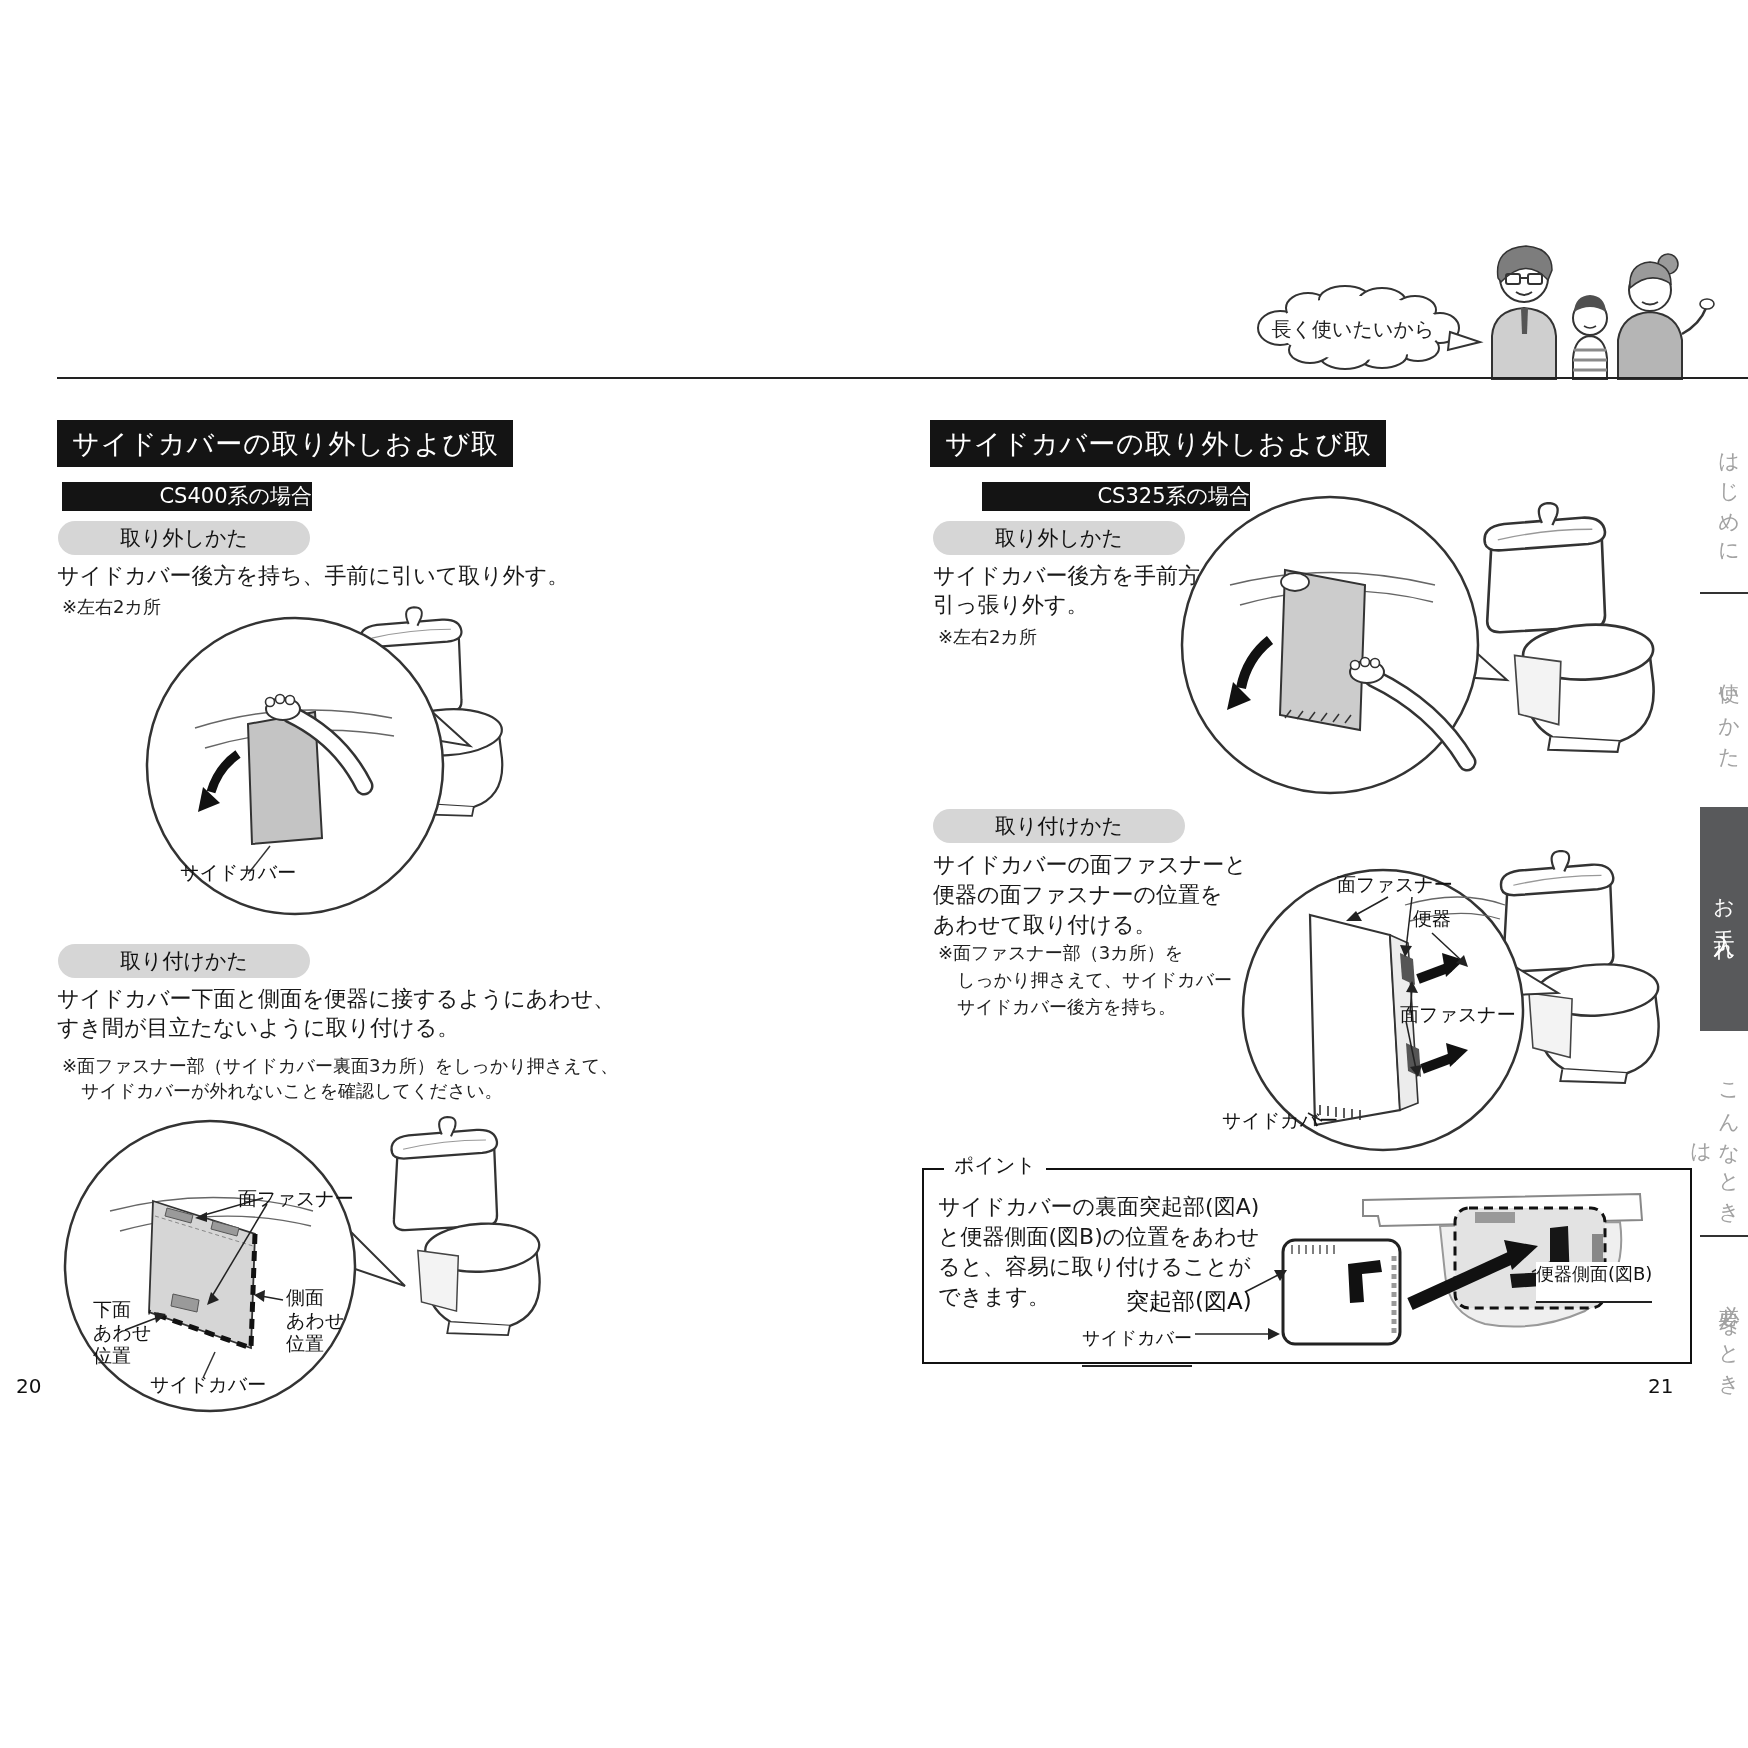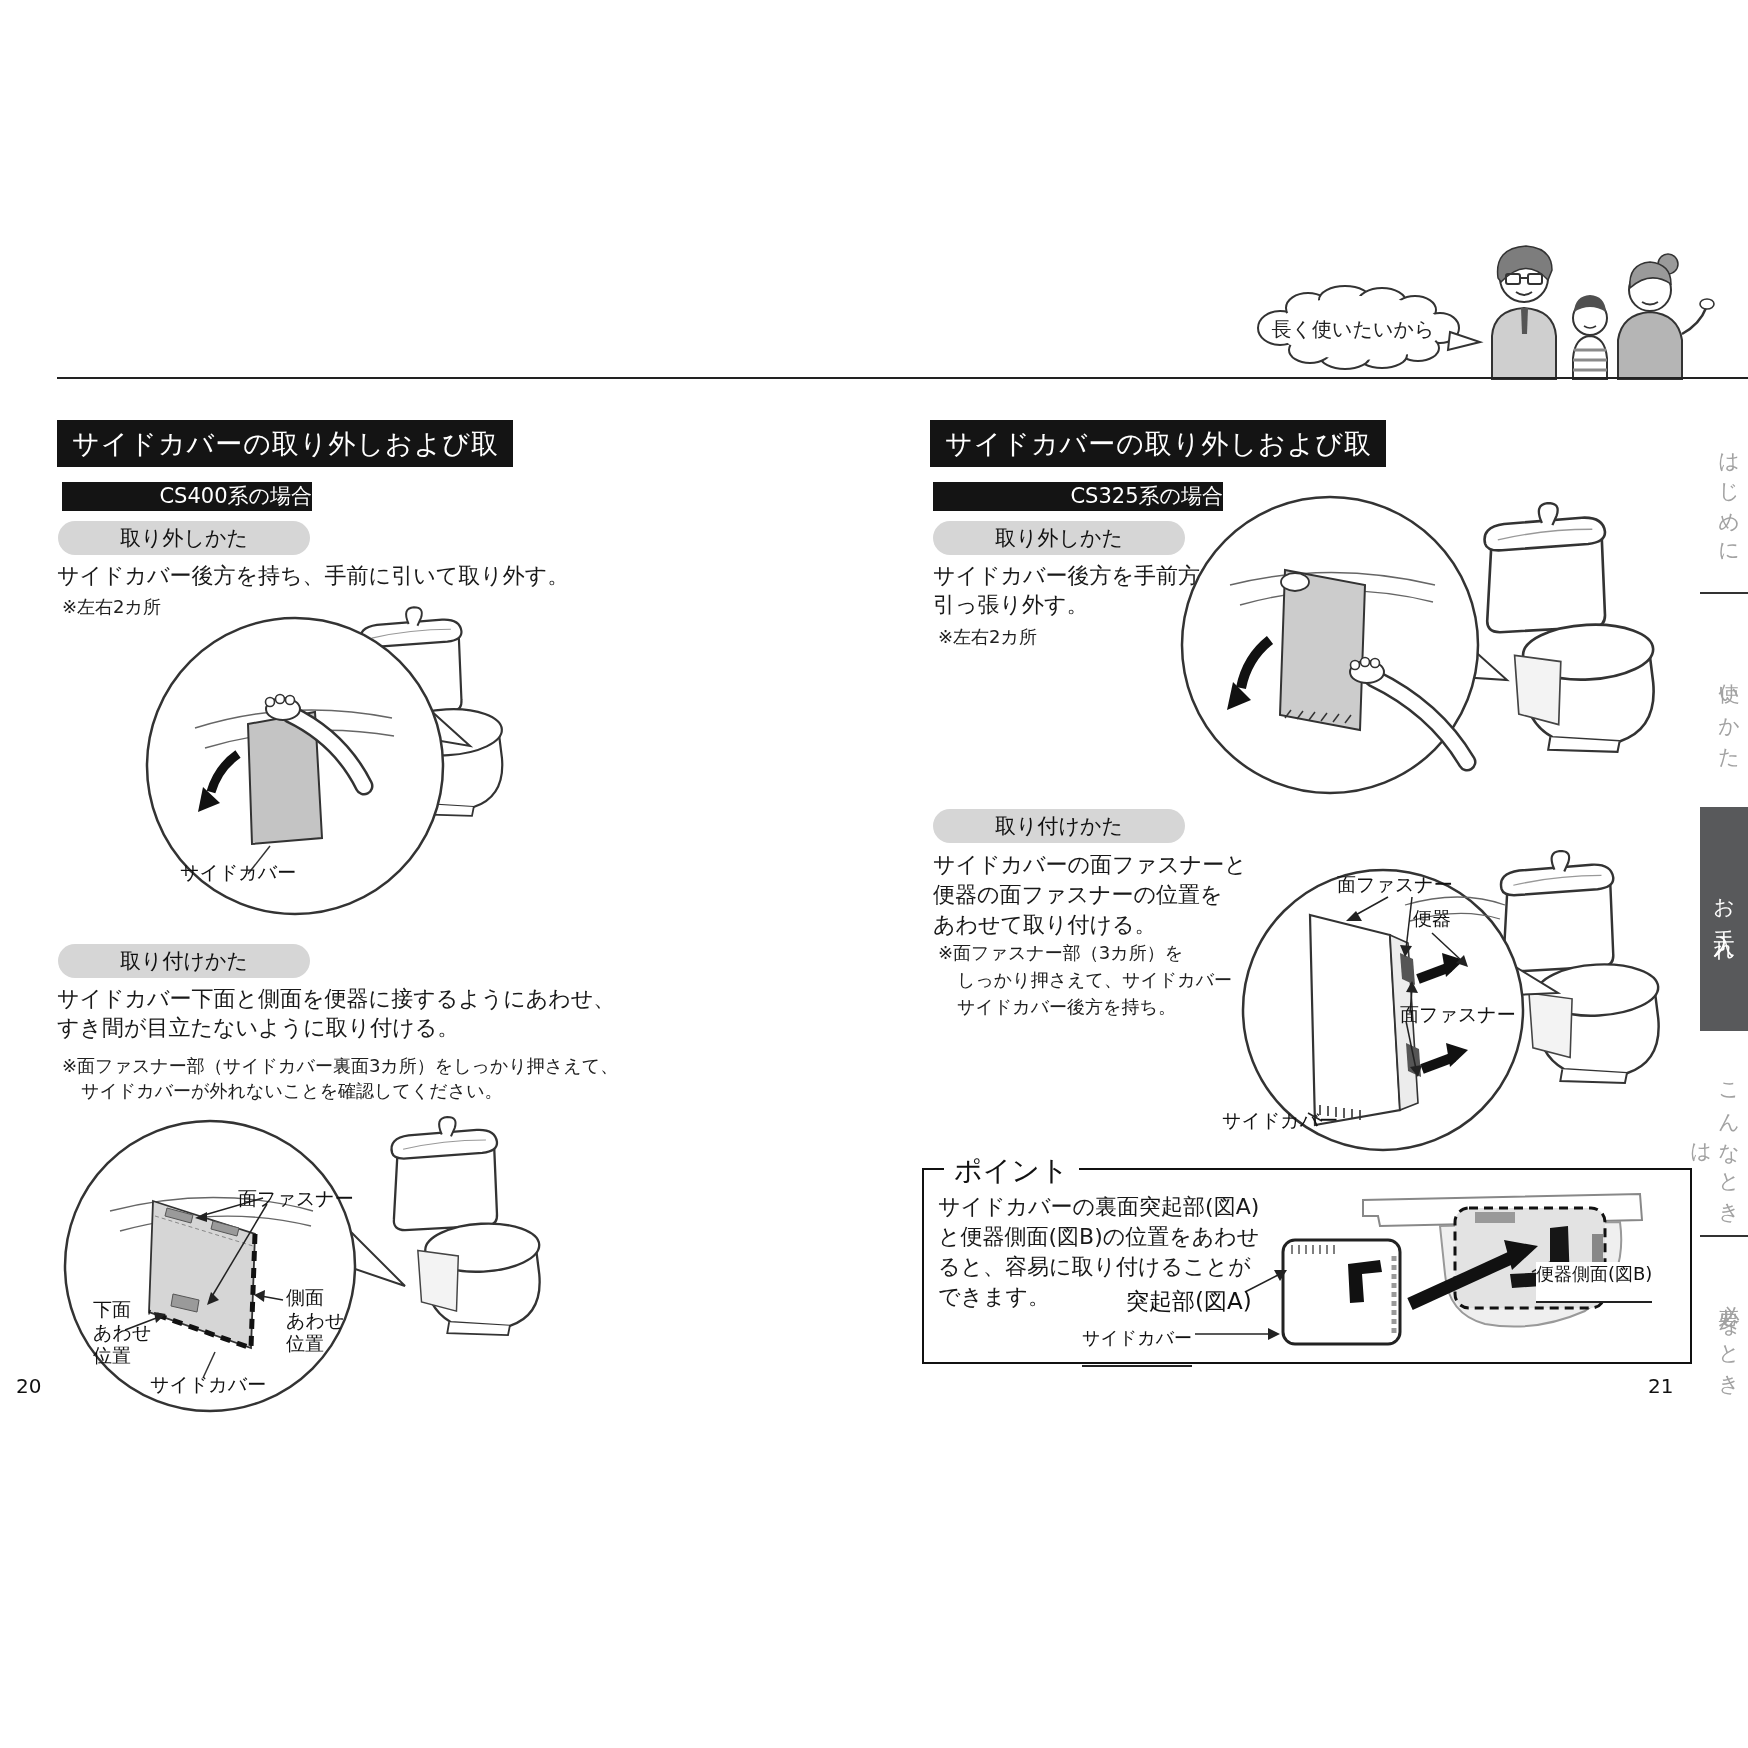"CS325系の場合" div.abs { left: 933px -> 982px; width: 290px -> 268px }
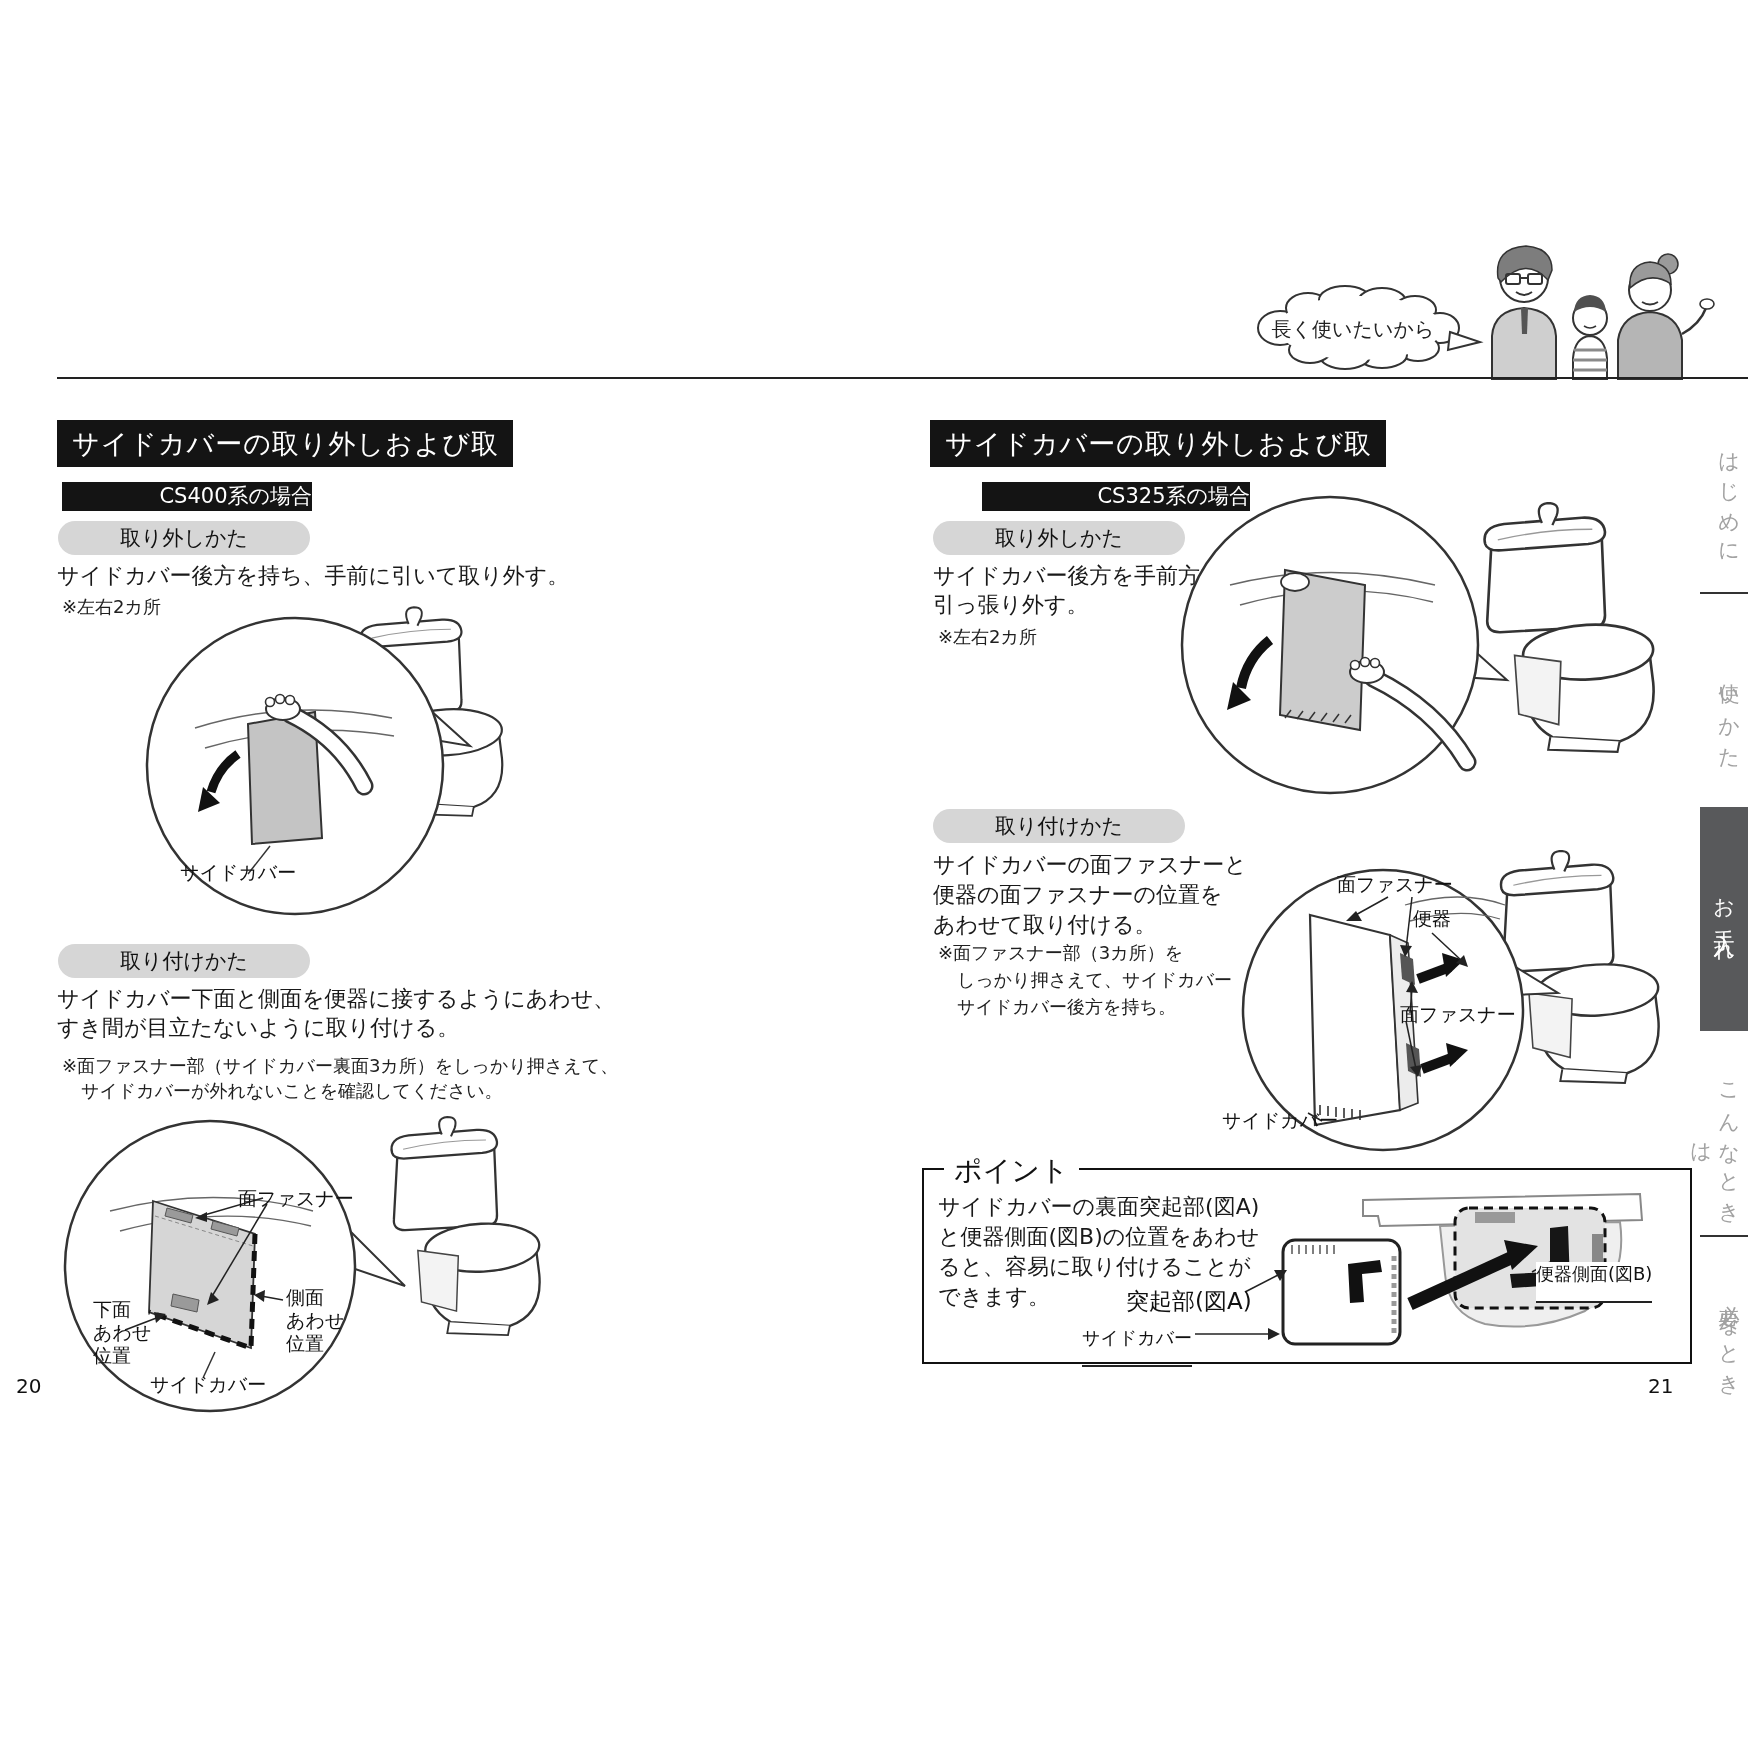"ポイント" .pt-title { font-size: 28px -> 20px }
